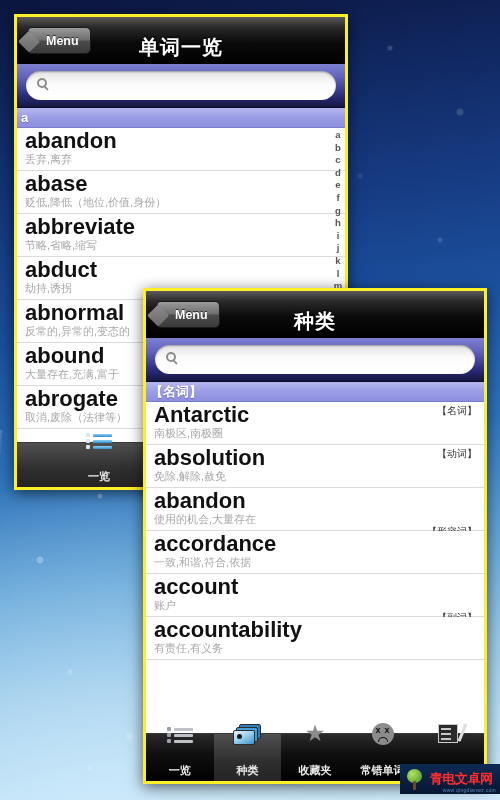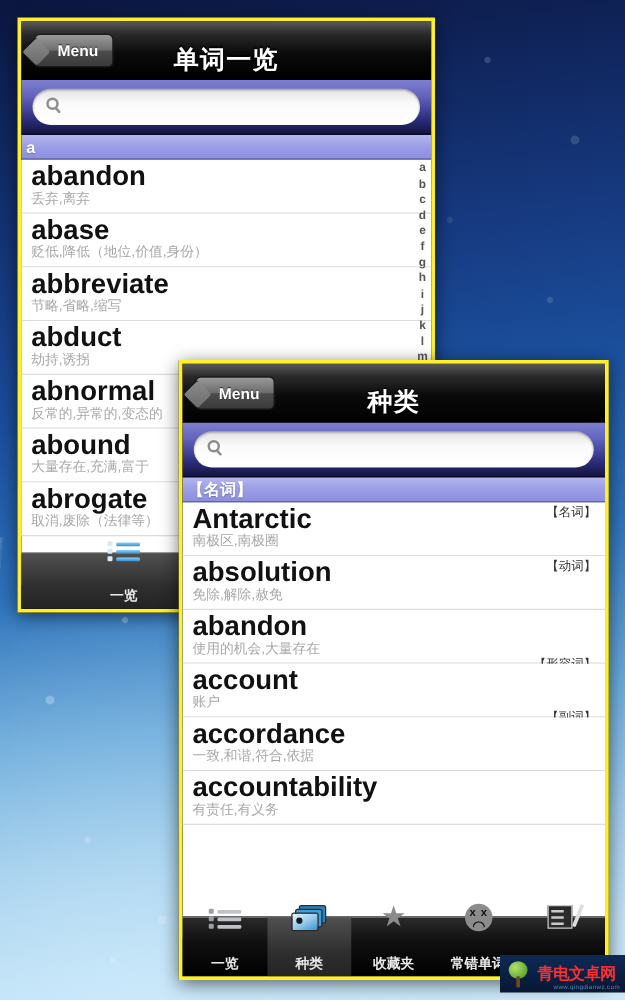"account" div.row { order: before "accordance" -> after "accordance" }
